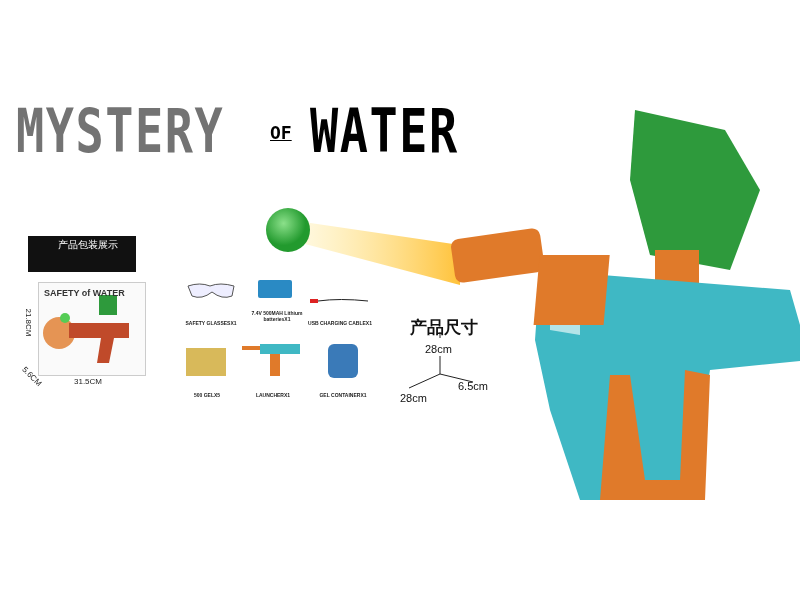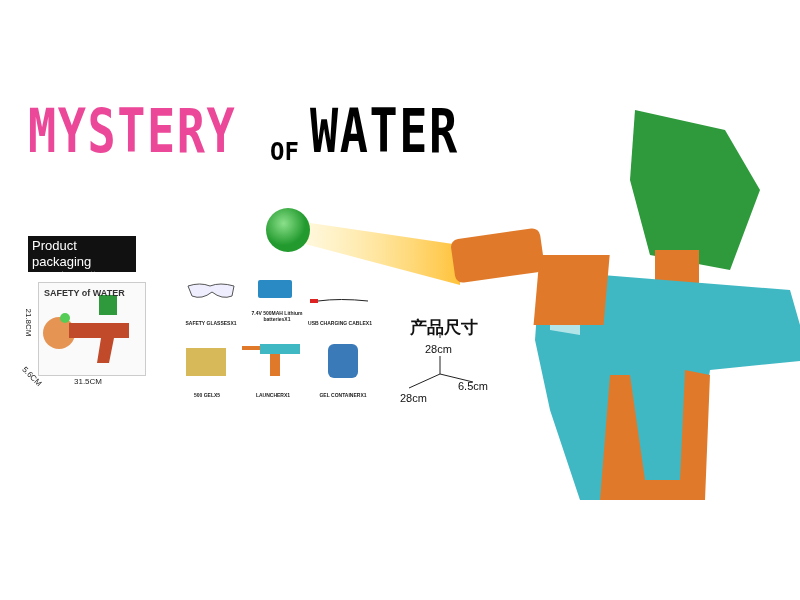"MYSTERY" .title { color: #ec4899 -> #737373; left: 28px -> 16px }
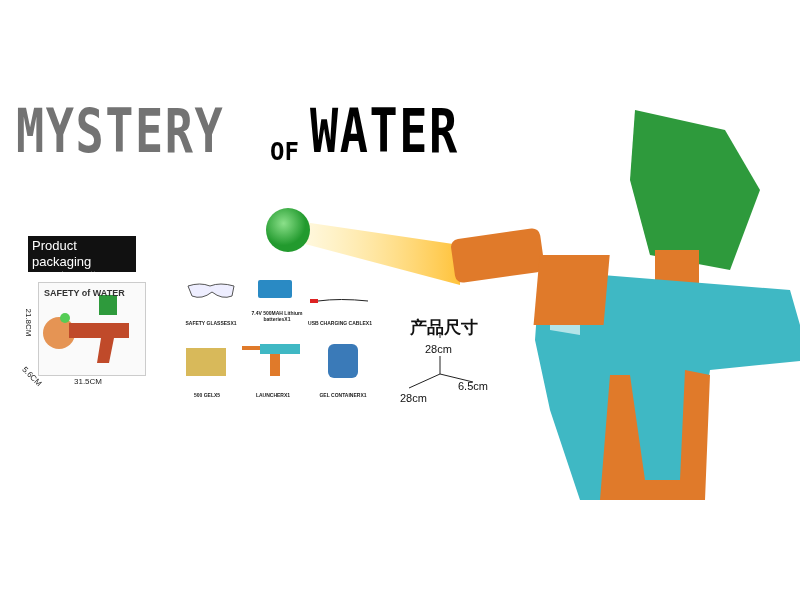"OF" div.abs { font-size: 24px -> 18px; text-decoration: none -> underline; top: 138px -> 122px }
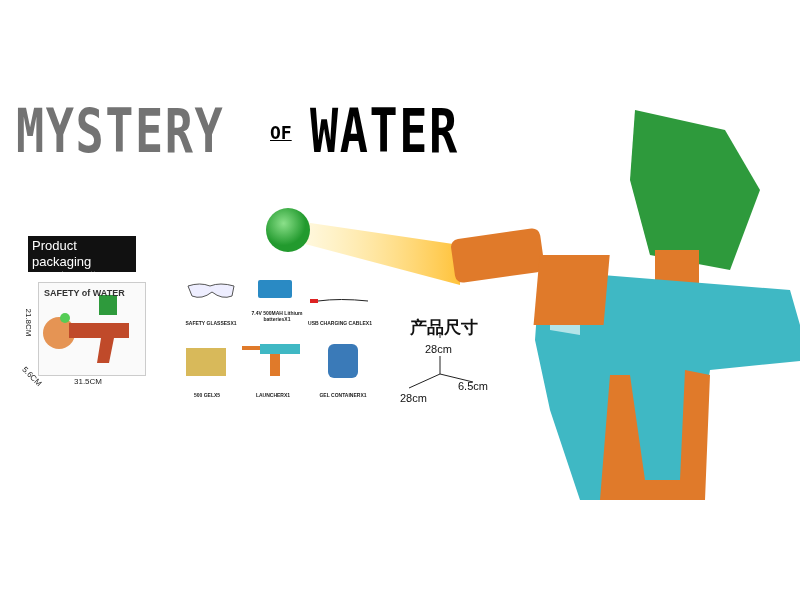"Product packaging" div.en { html: <div>Product packaging</div> -> none }
